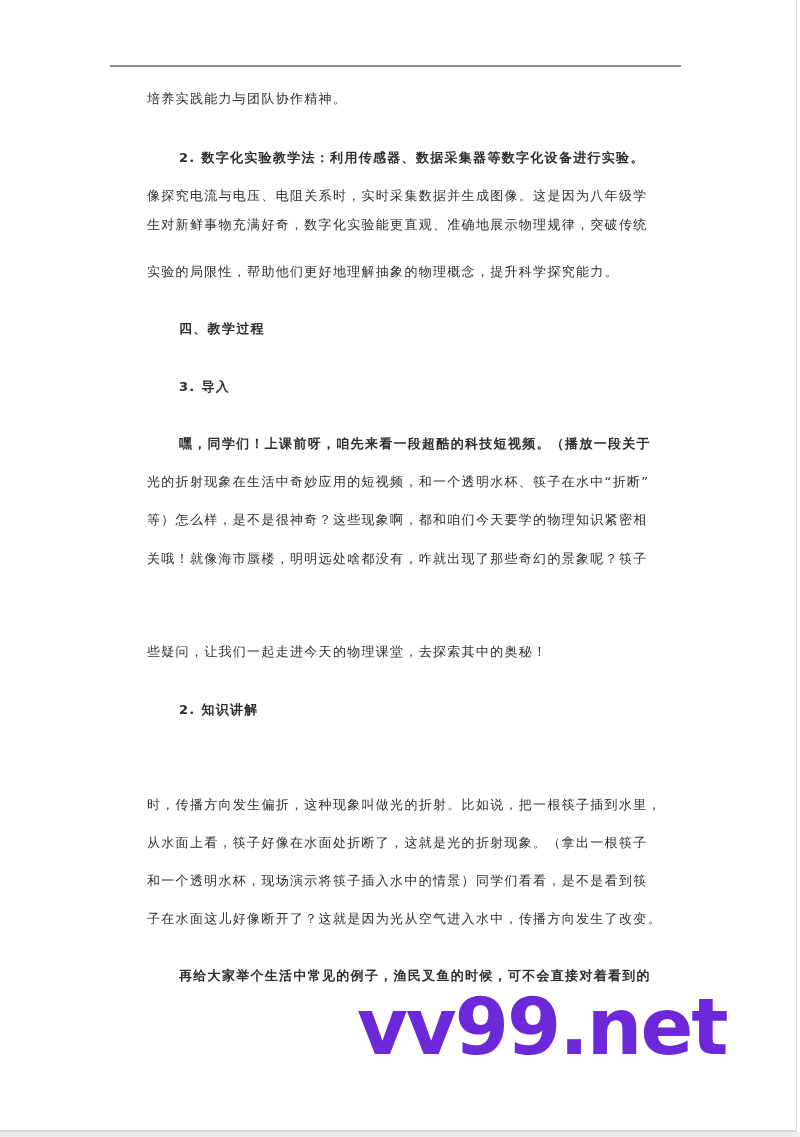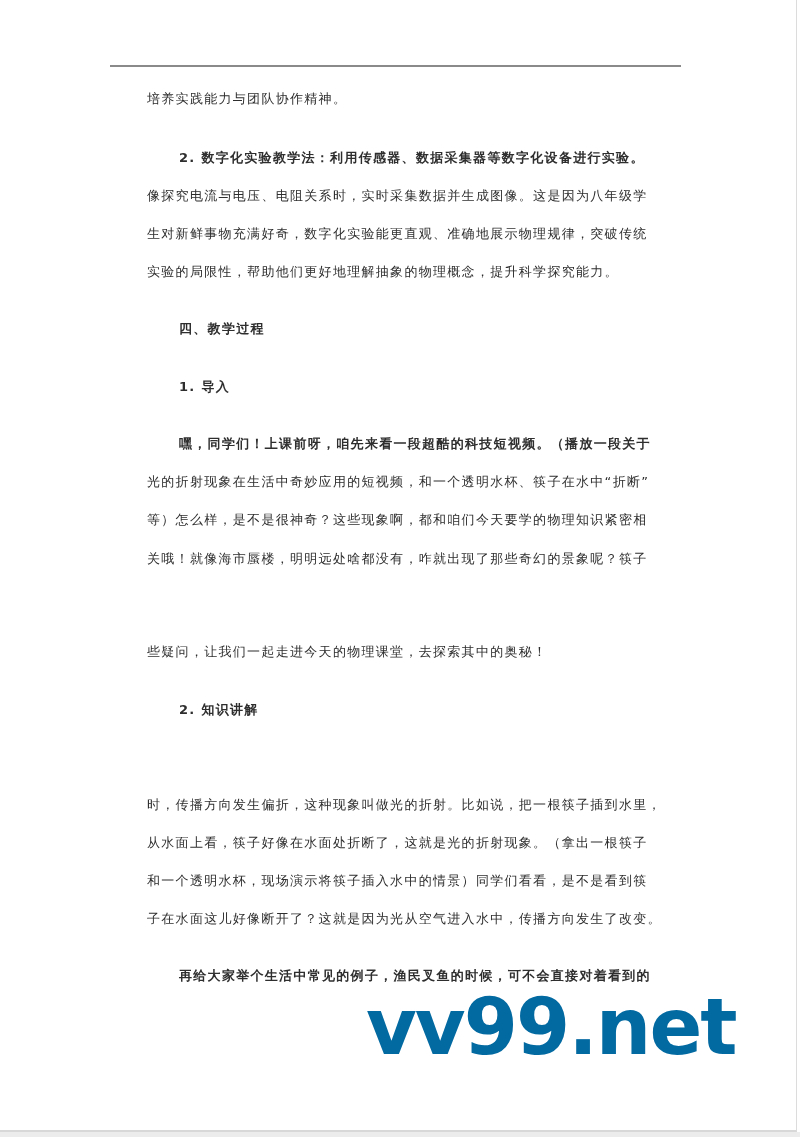"生对新鲜事物充满好奇，数字化实验能更直观、准确地展示物理规律，突破传统" div.line { top: 224px -> 215px }
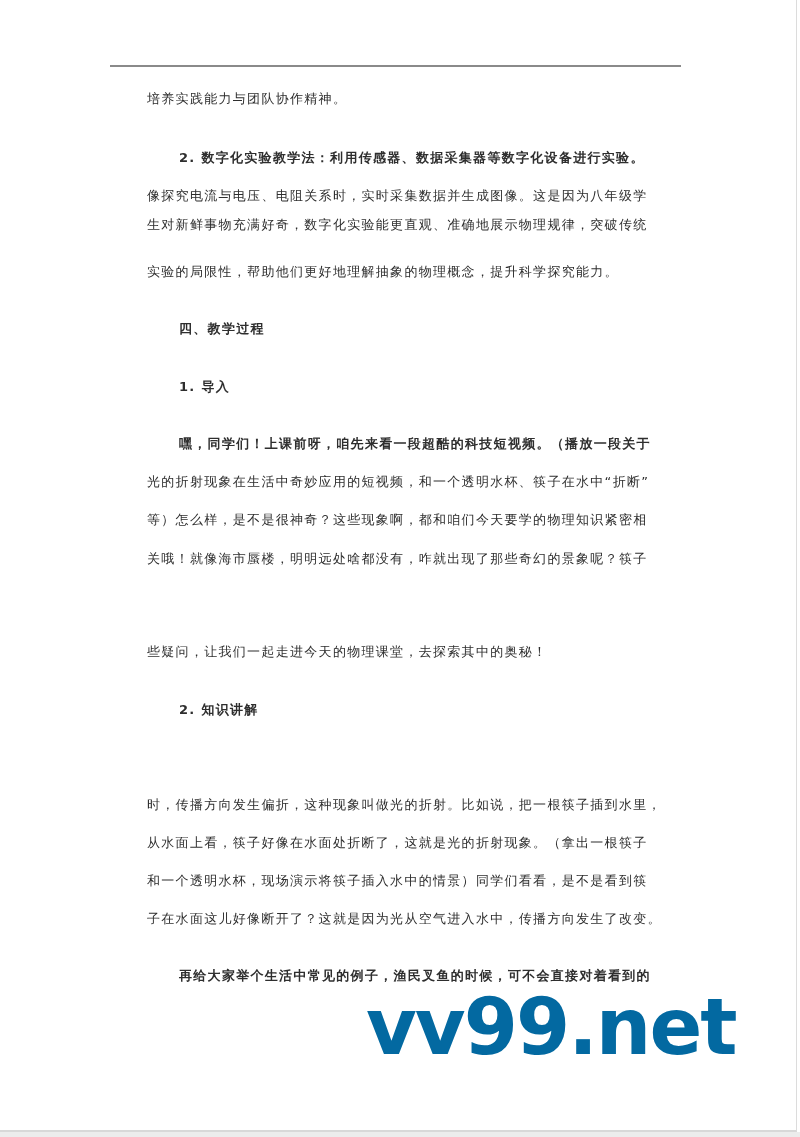"1. 导入" div.line { text: 1 -> 3 }
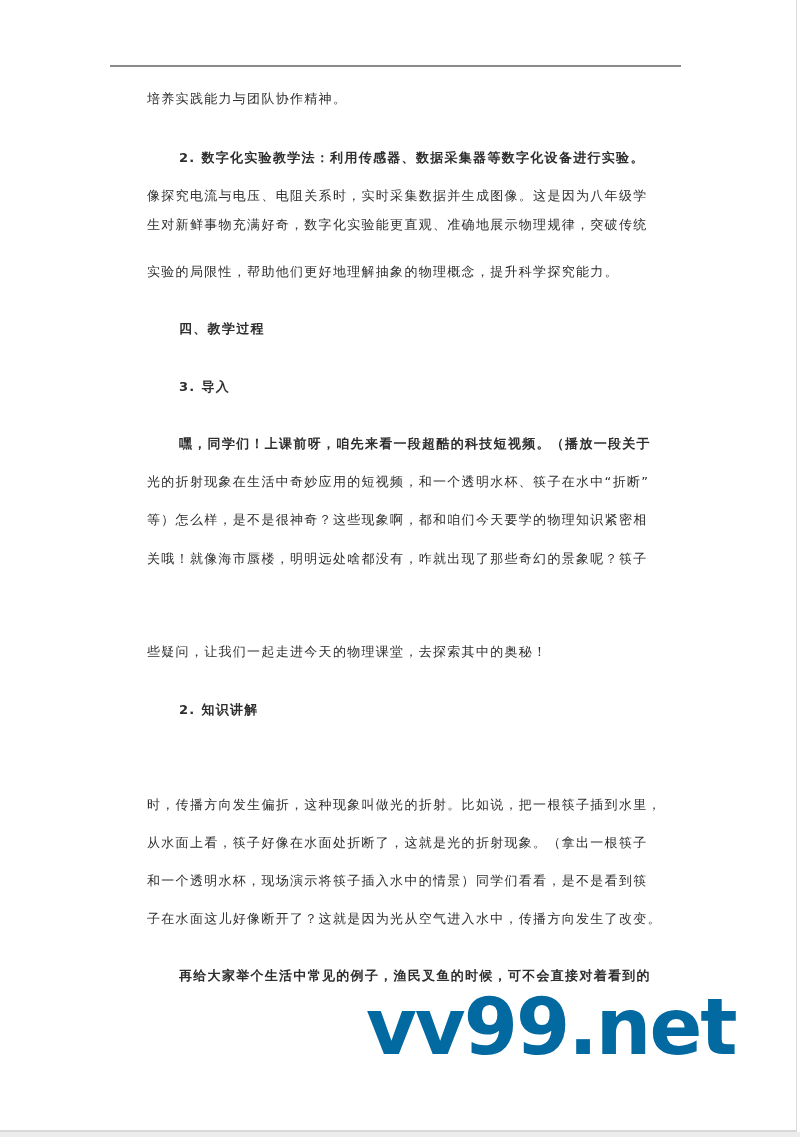"vv99.net" .watermark { color: #0369a1 -> #6d28d9; left: 366px -> 357px }
